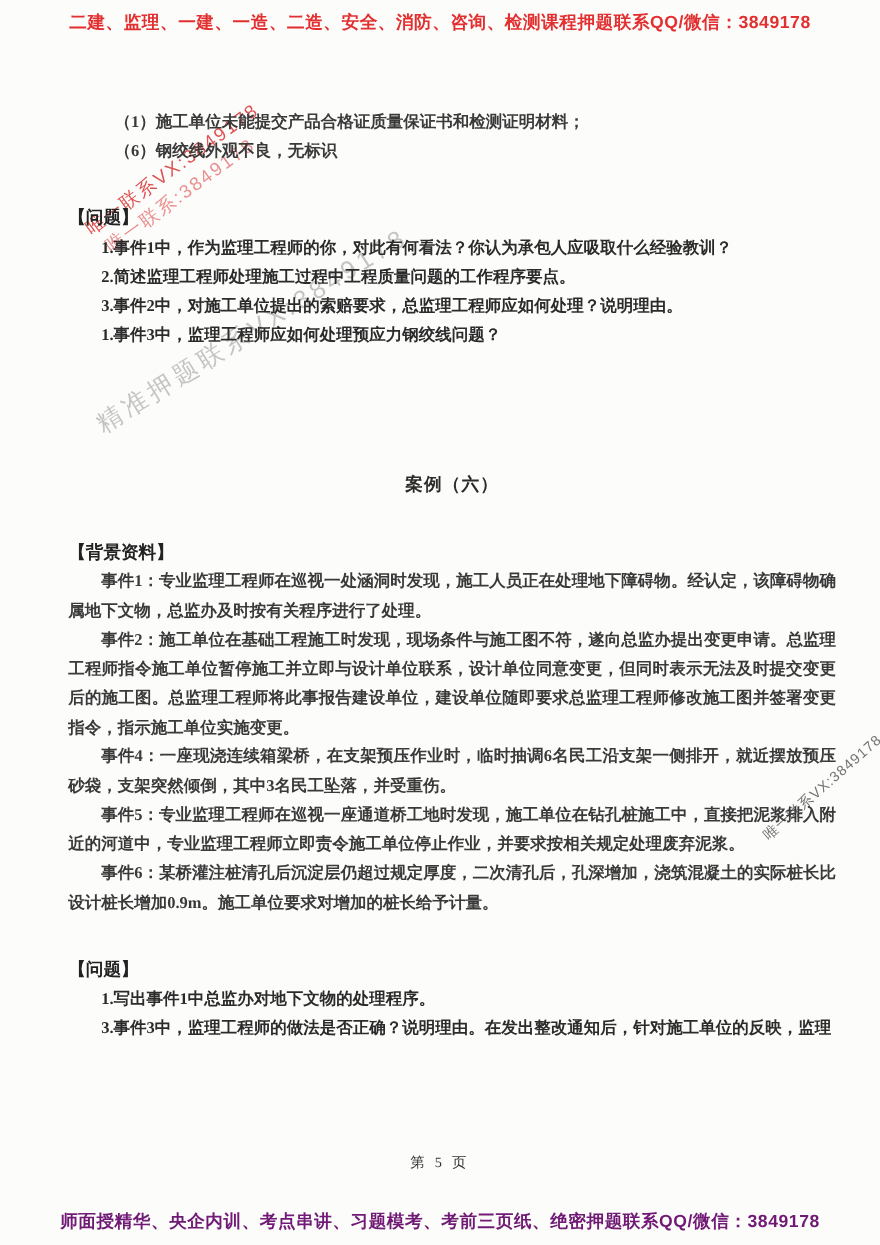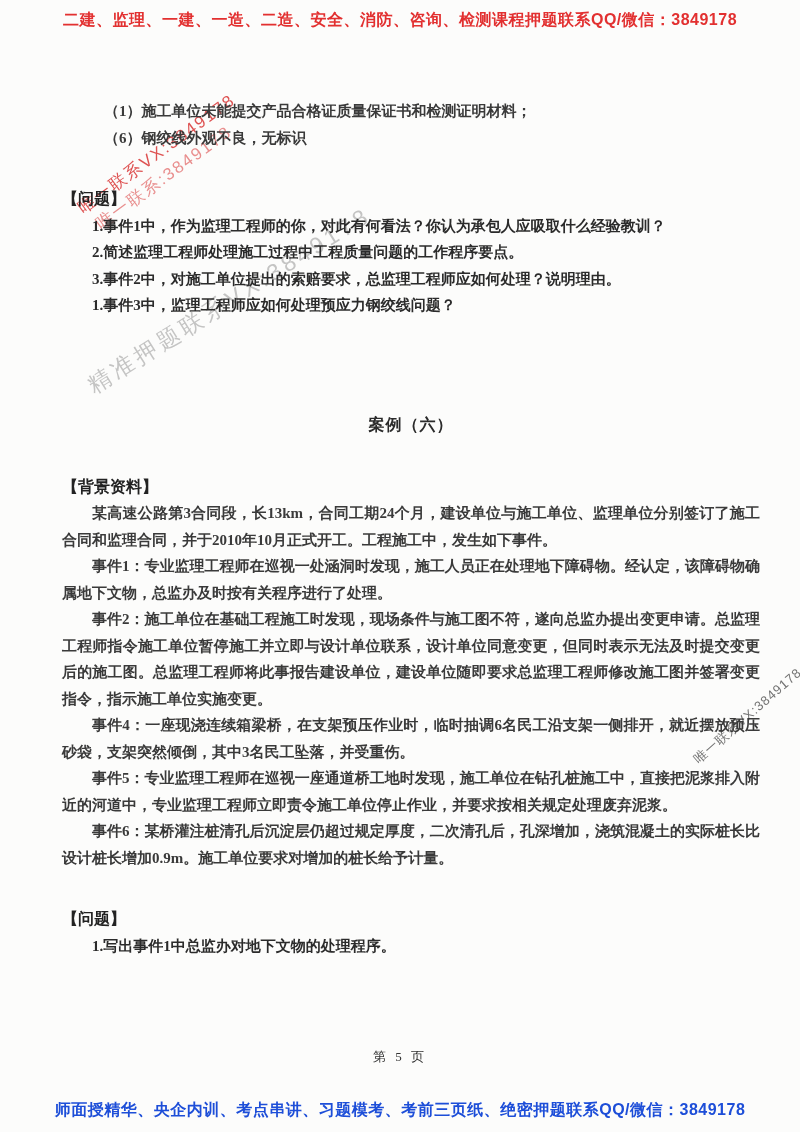"案例（六）" .case-title { margin-top: none -> 16px }
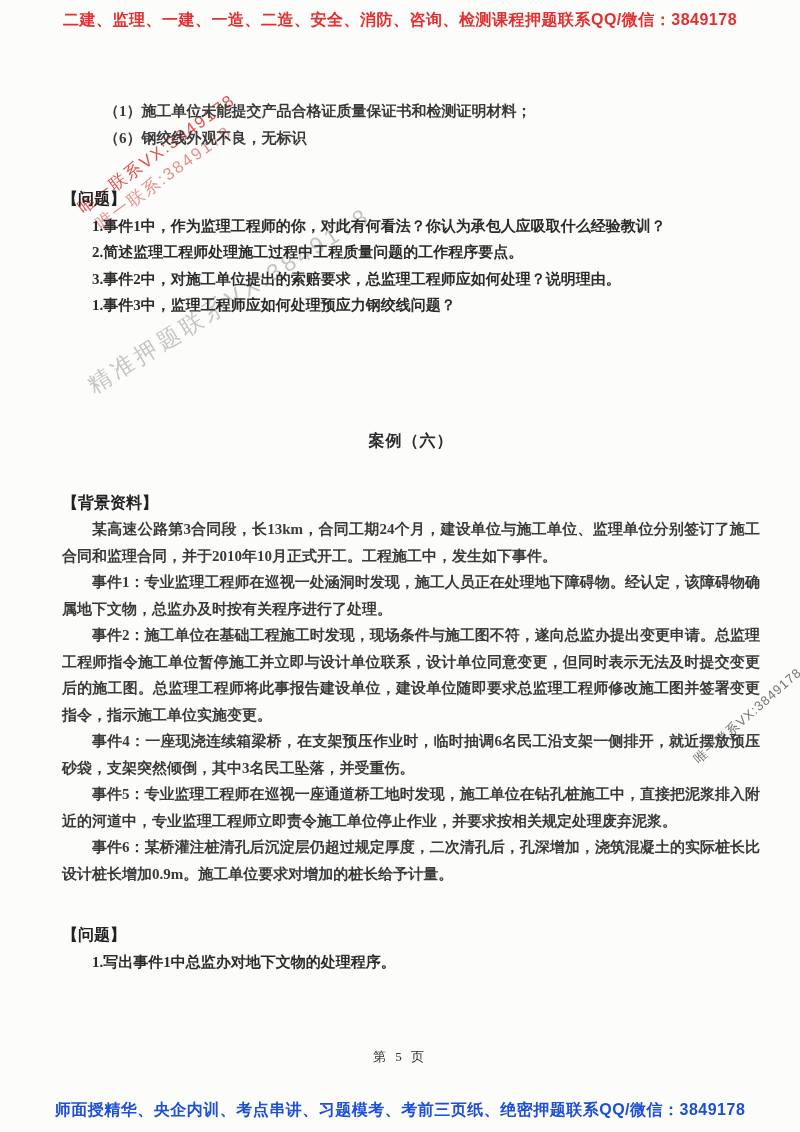"某高速公路第3合同段，长13km，合同工期24个月，建设单位与施工单位、监理单位" p.indent { html: <p>某高速公路第3合同段，长13km，合同工期24个月，建设单位与施工单位、监理单位分别签订了施工合同和监理合同，并于2010年10月正式开工。工程施工中，发生如下事件。</p> -> none }
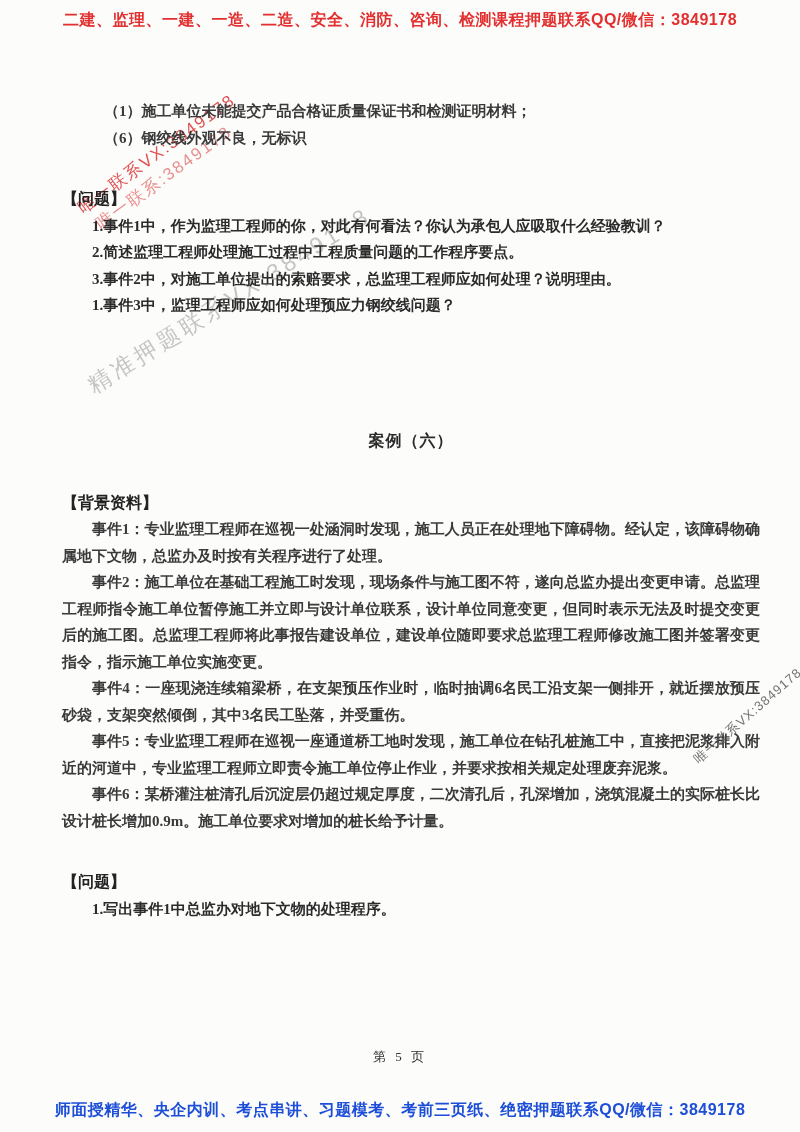"3.事件3中，监理工程师的做法是否正确？说明理由。在发出整改通知后，针对施工单位" p.indent { html: none -> <p>3.事件3中，监理工程师的做法是否正确？说明理由。在发出整改通知后，针对施工单位的反映，监理</p> }
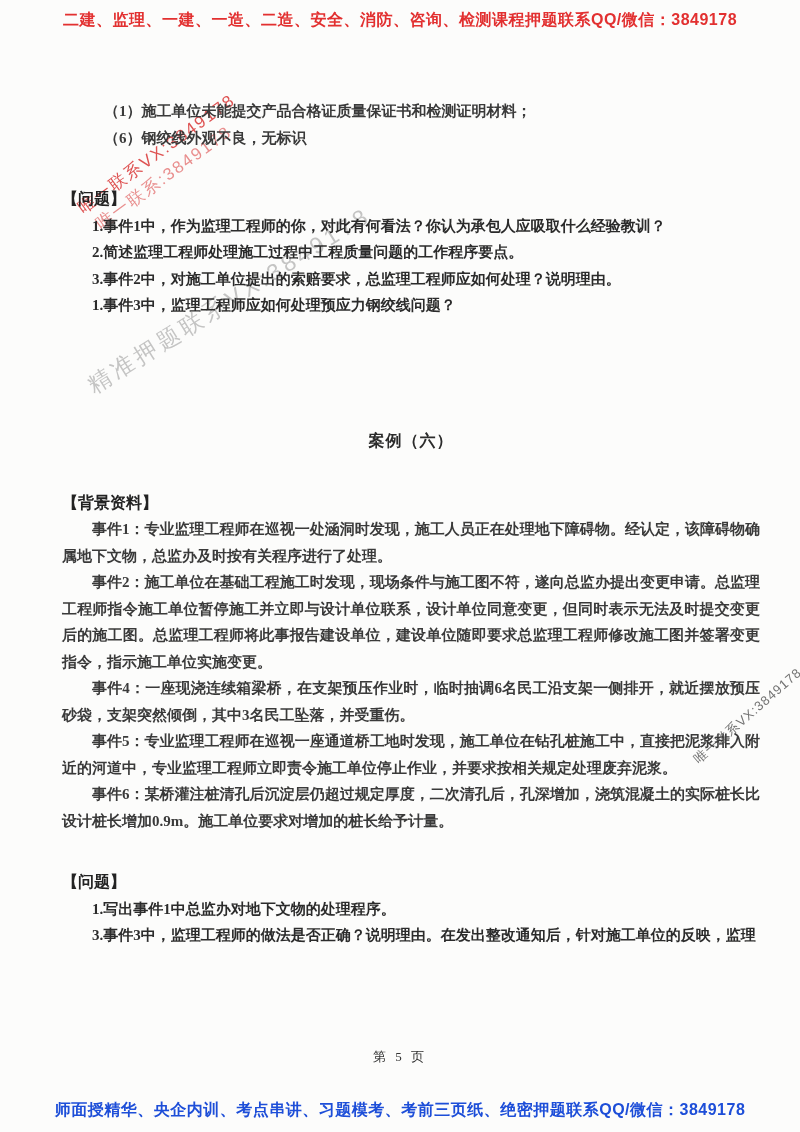"师面授精华、央企内训、考点串讲、习题模考、考前三页纸、绝密押题联系QQ/微信：3" div.banner { color: #1d4ed8 -> #701a75 }
